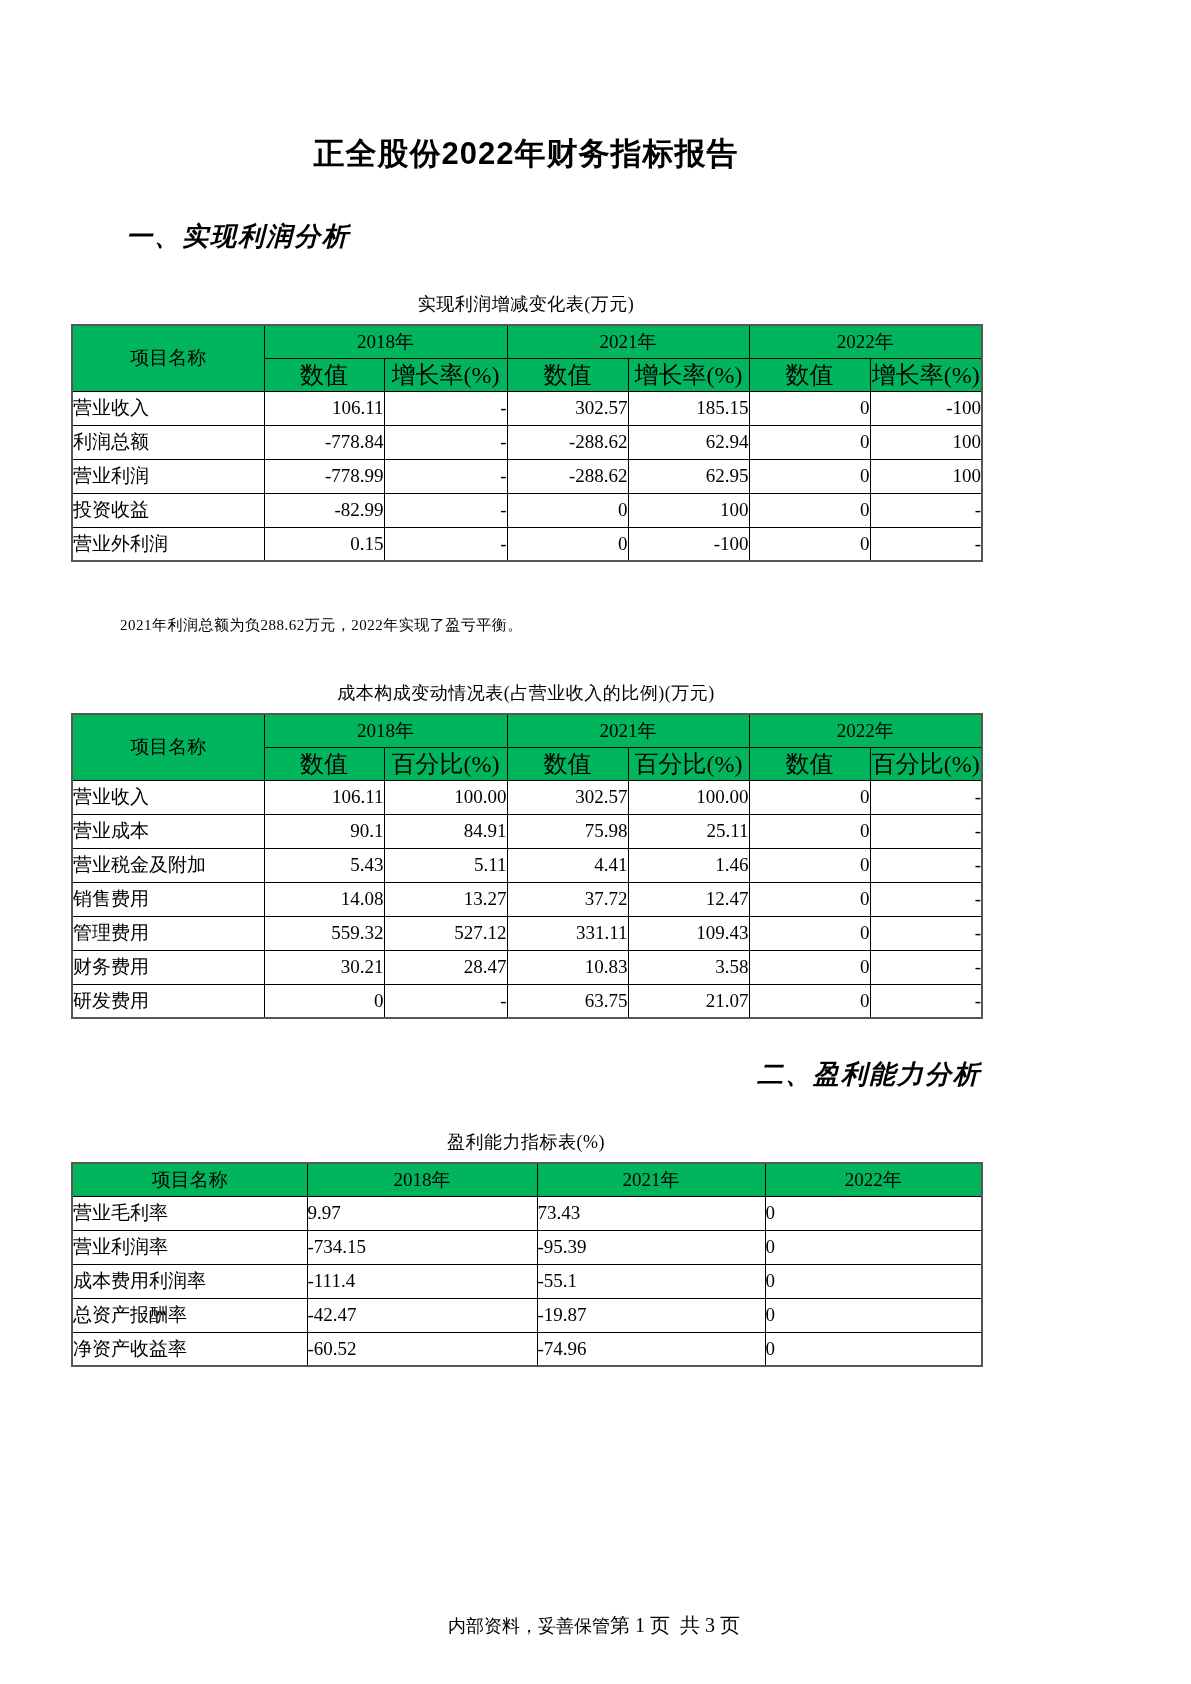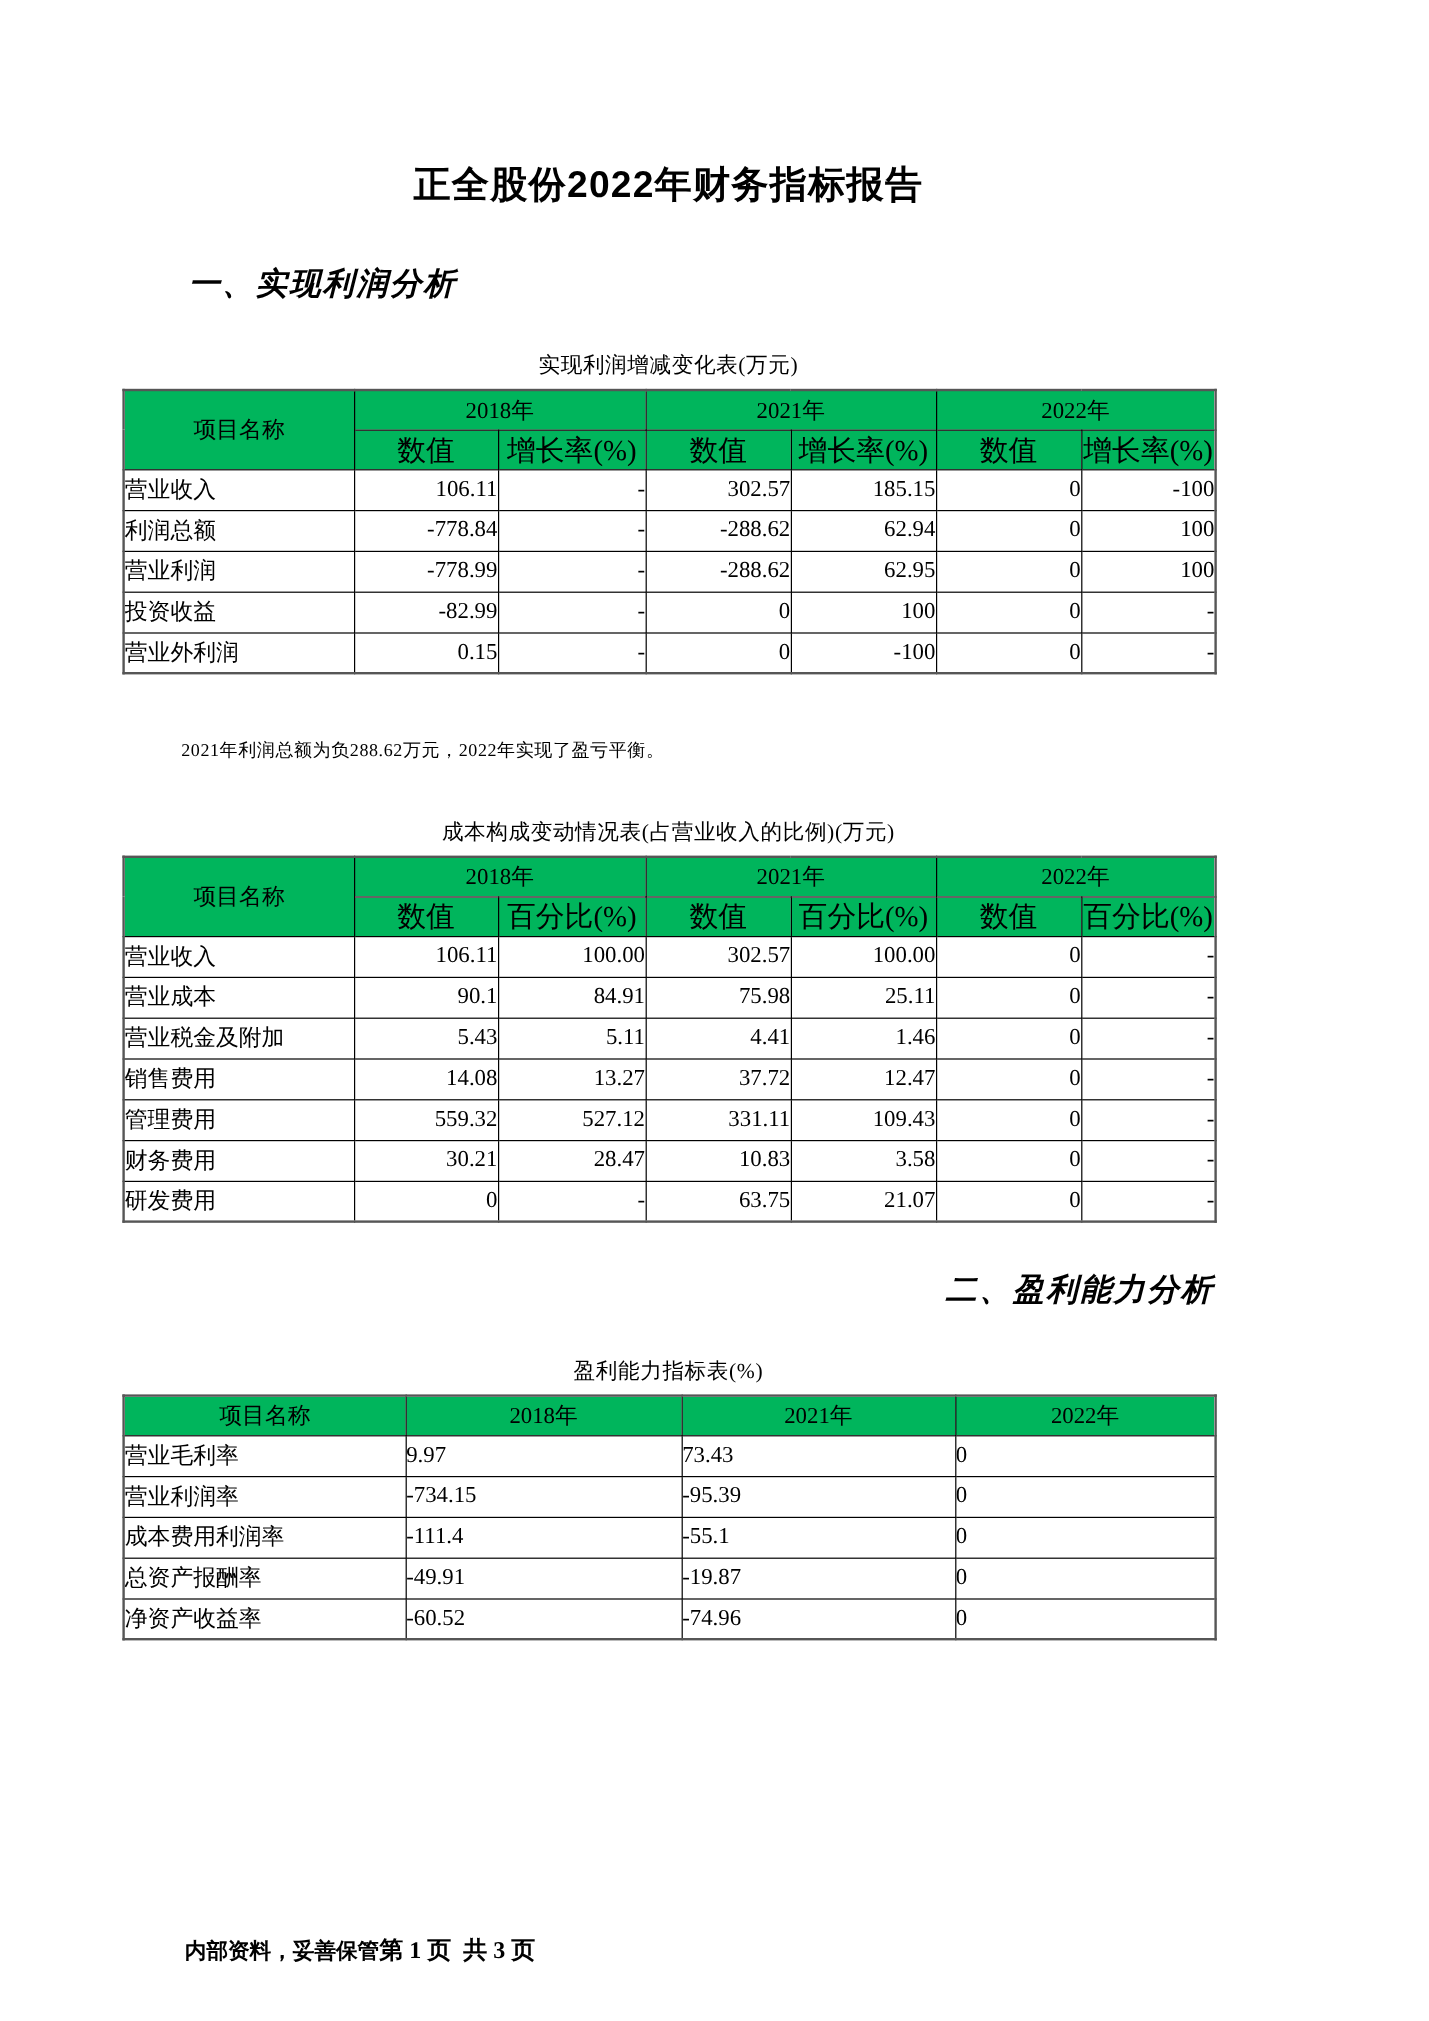"正全股份2022年财务指标报告" .content { margin-left: 102px -> 71px }
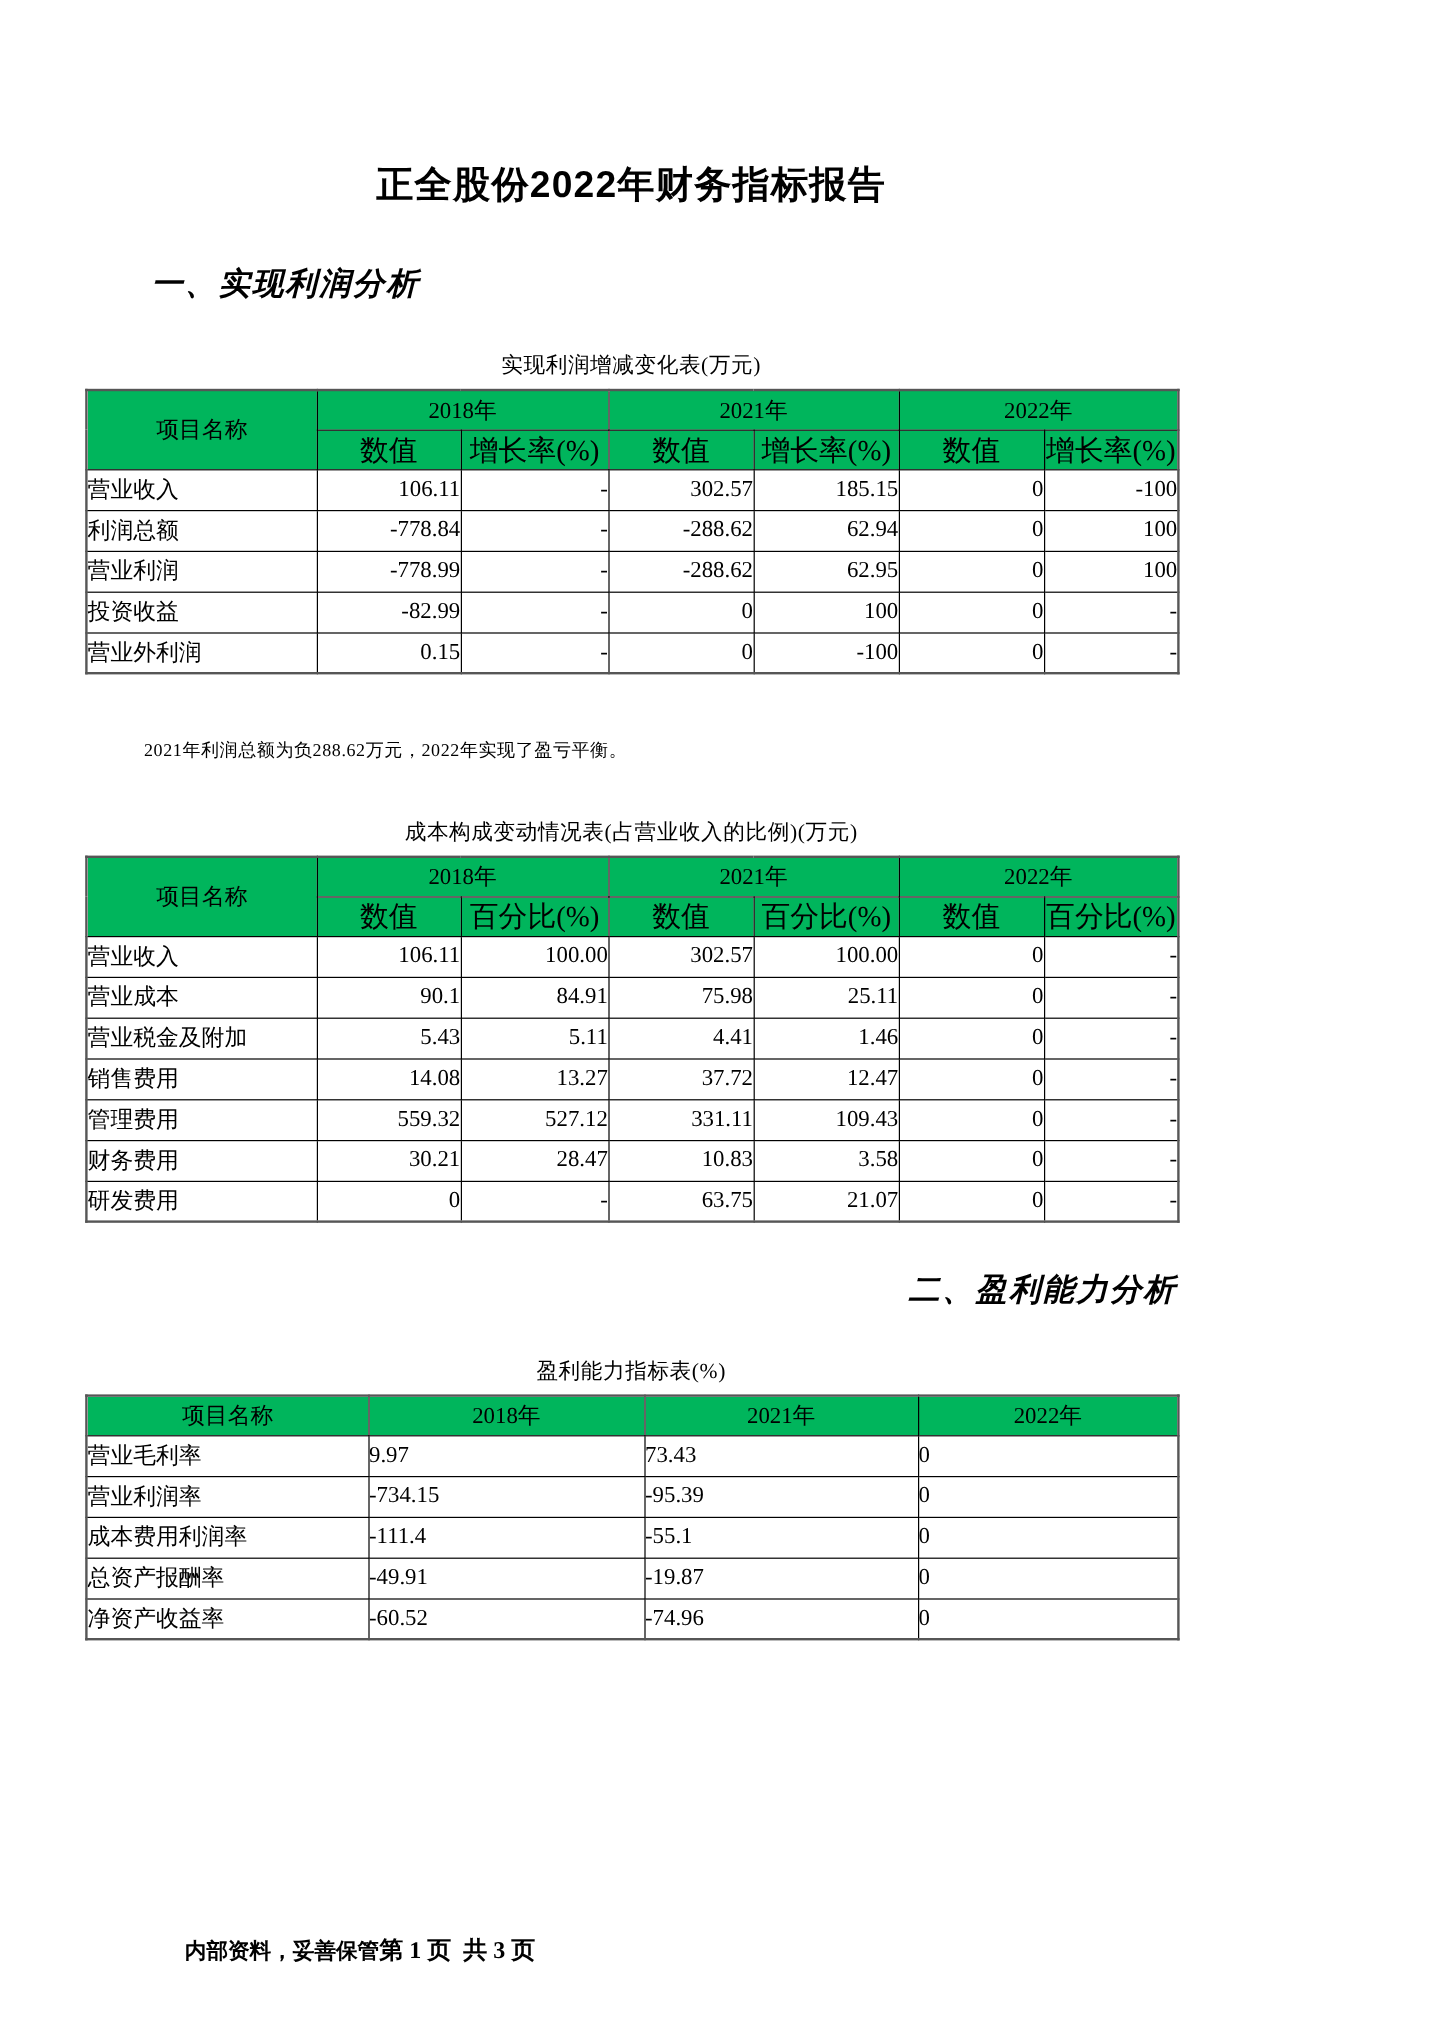"-49.91" td.val-cell { text: -49.91 -> -42.47 }
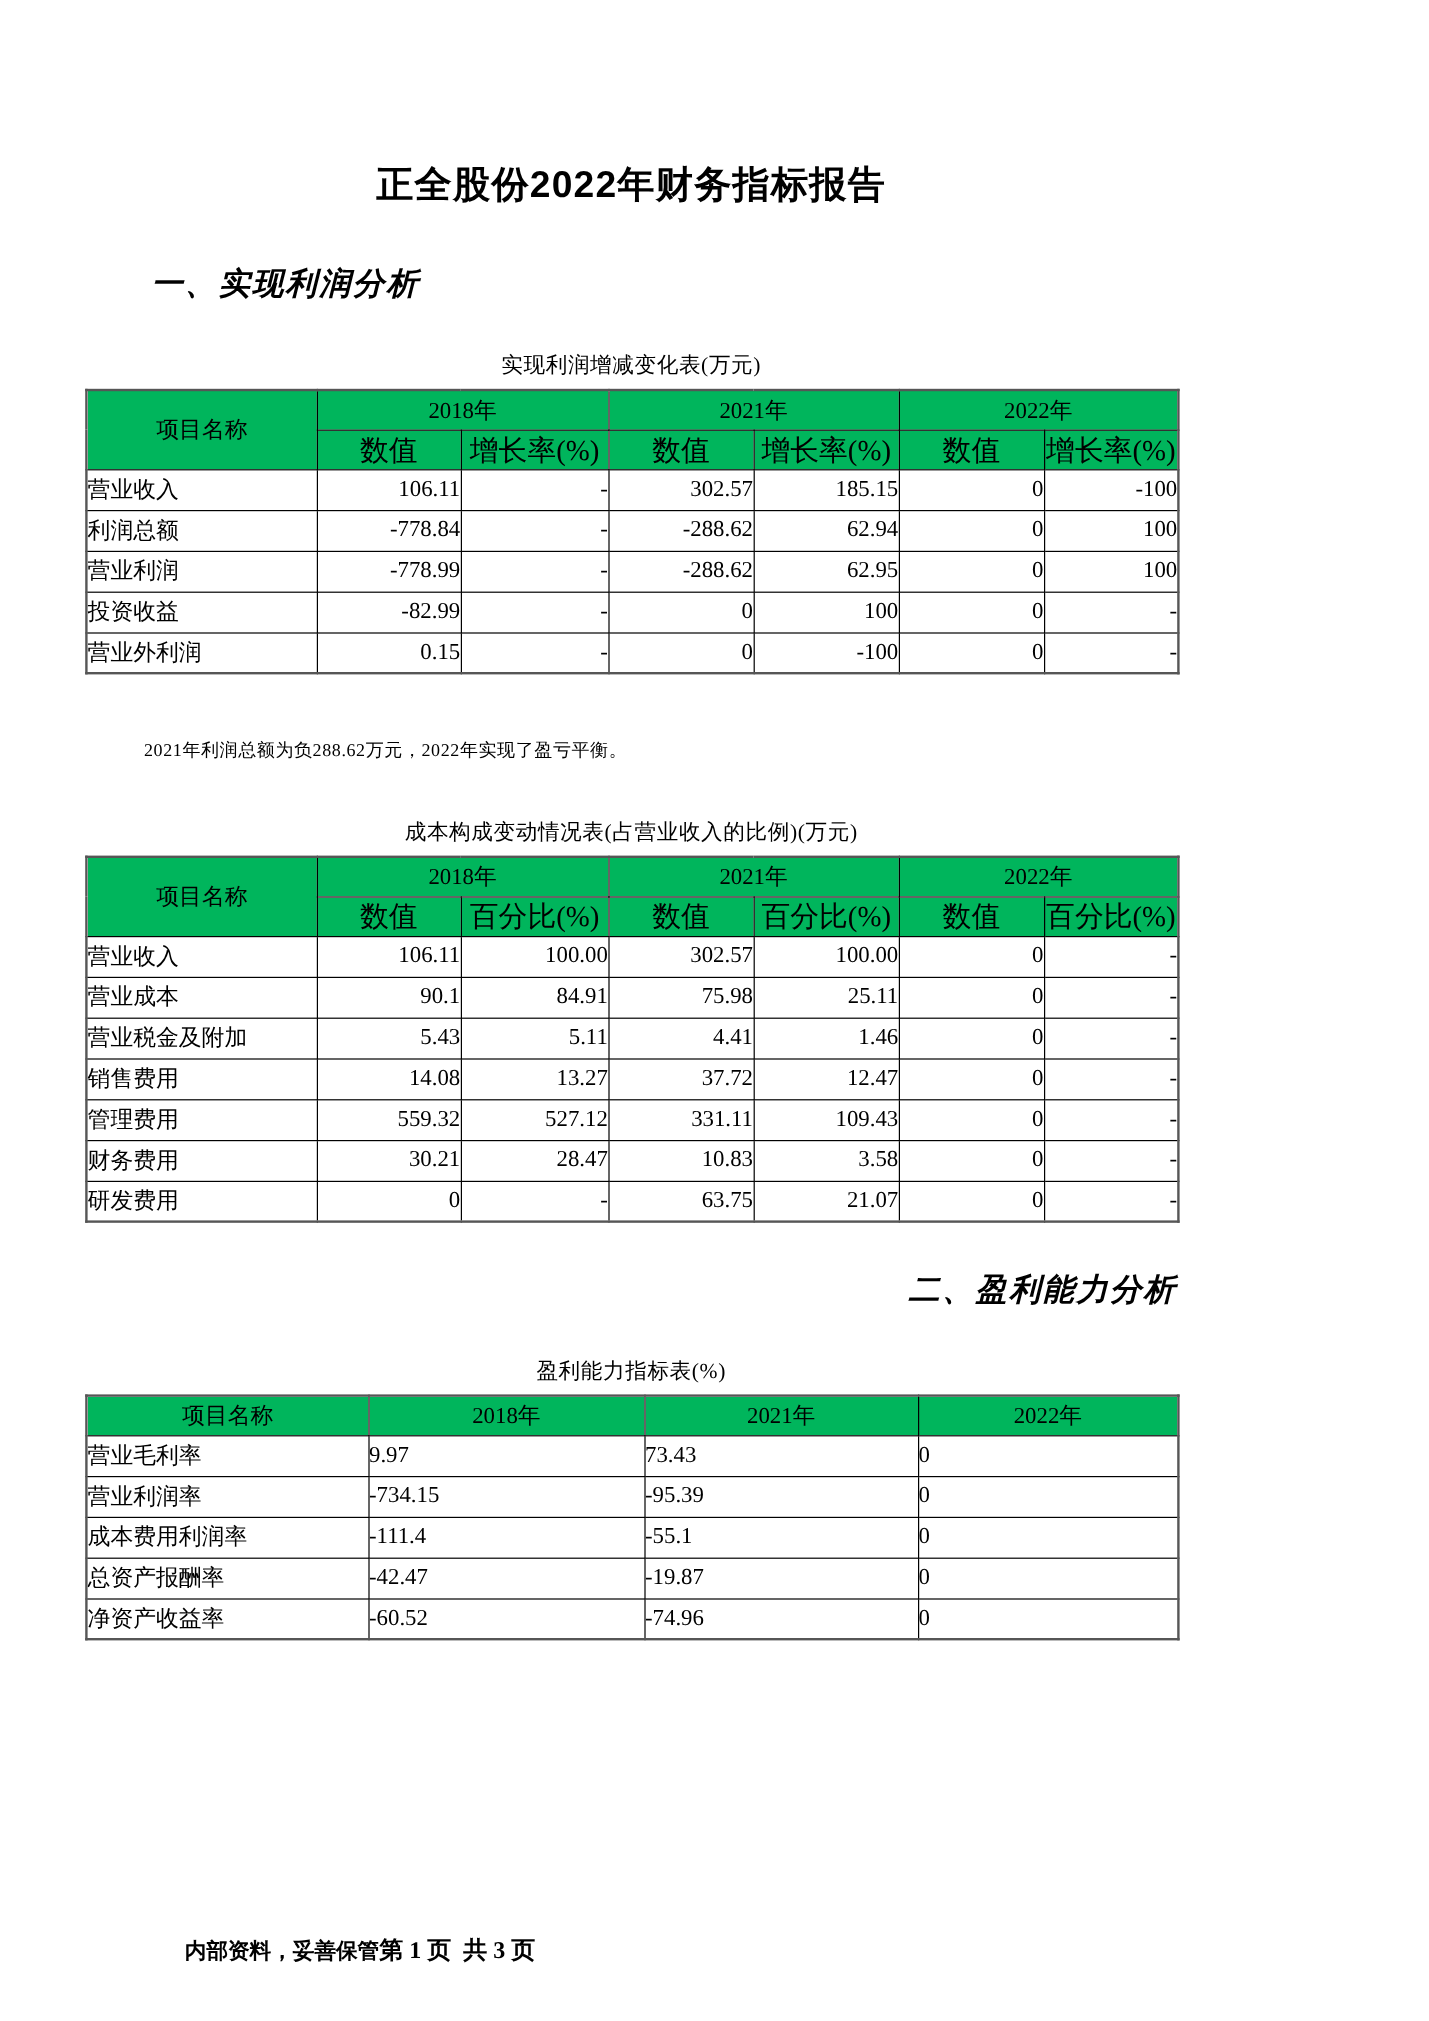"内部资料，妥善保管" .footer { font-weight: bold -> none; justify-content: flex-start -> center; left: 154px -> 130px }
